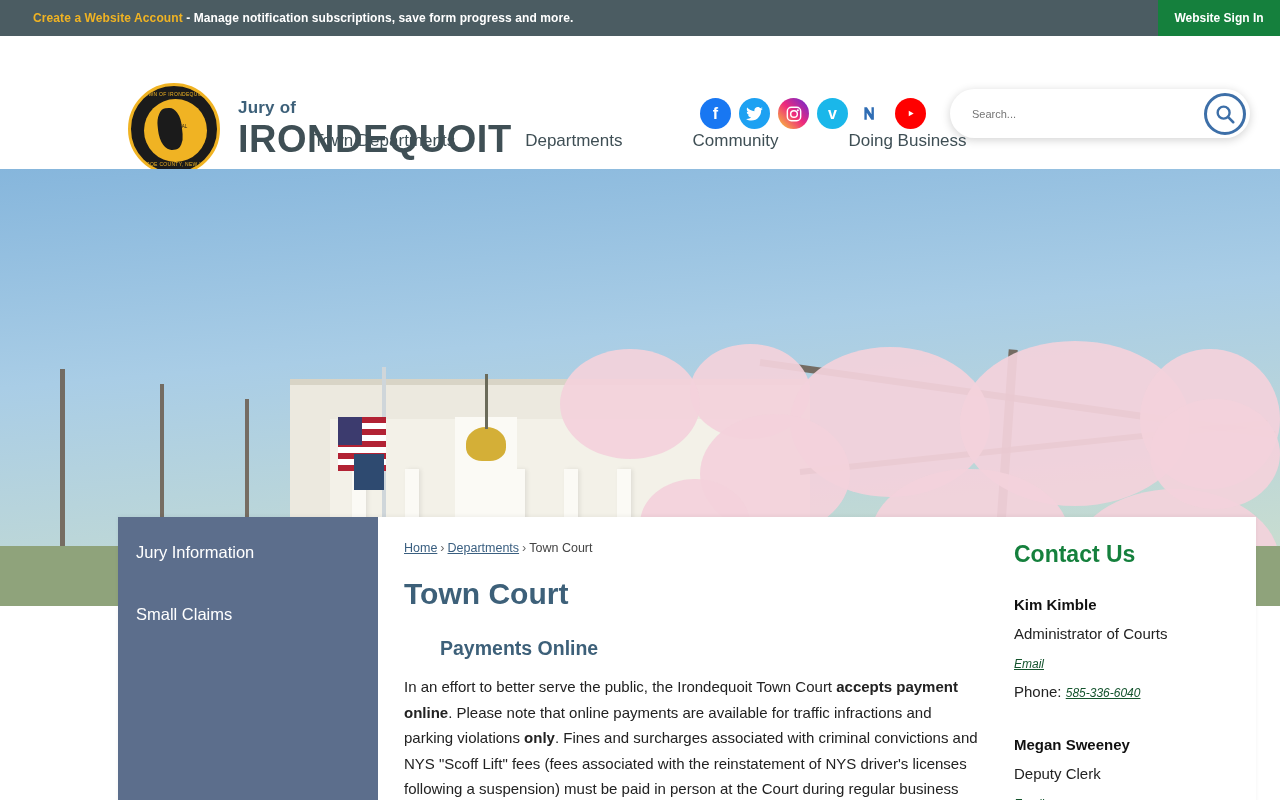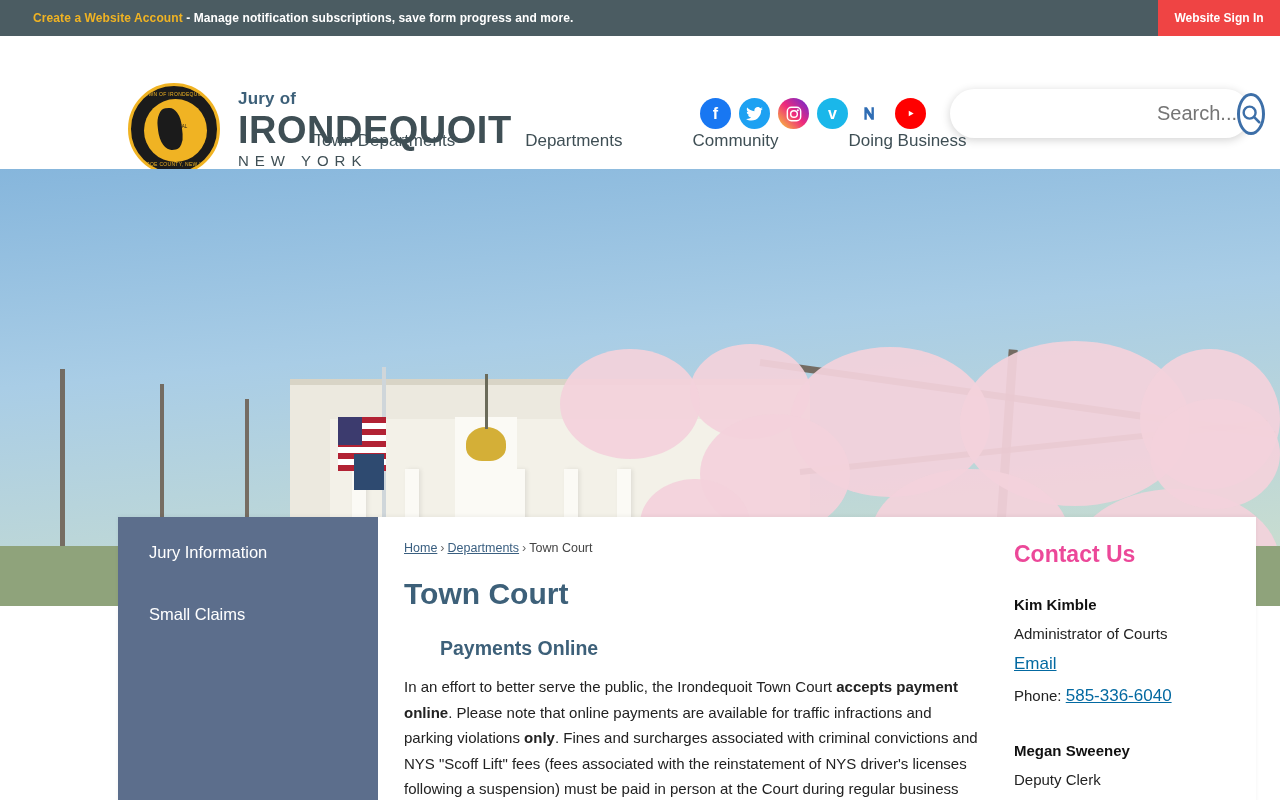"Website Sign In" .topbar-signin { background: #ef4444 -> #15803d }
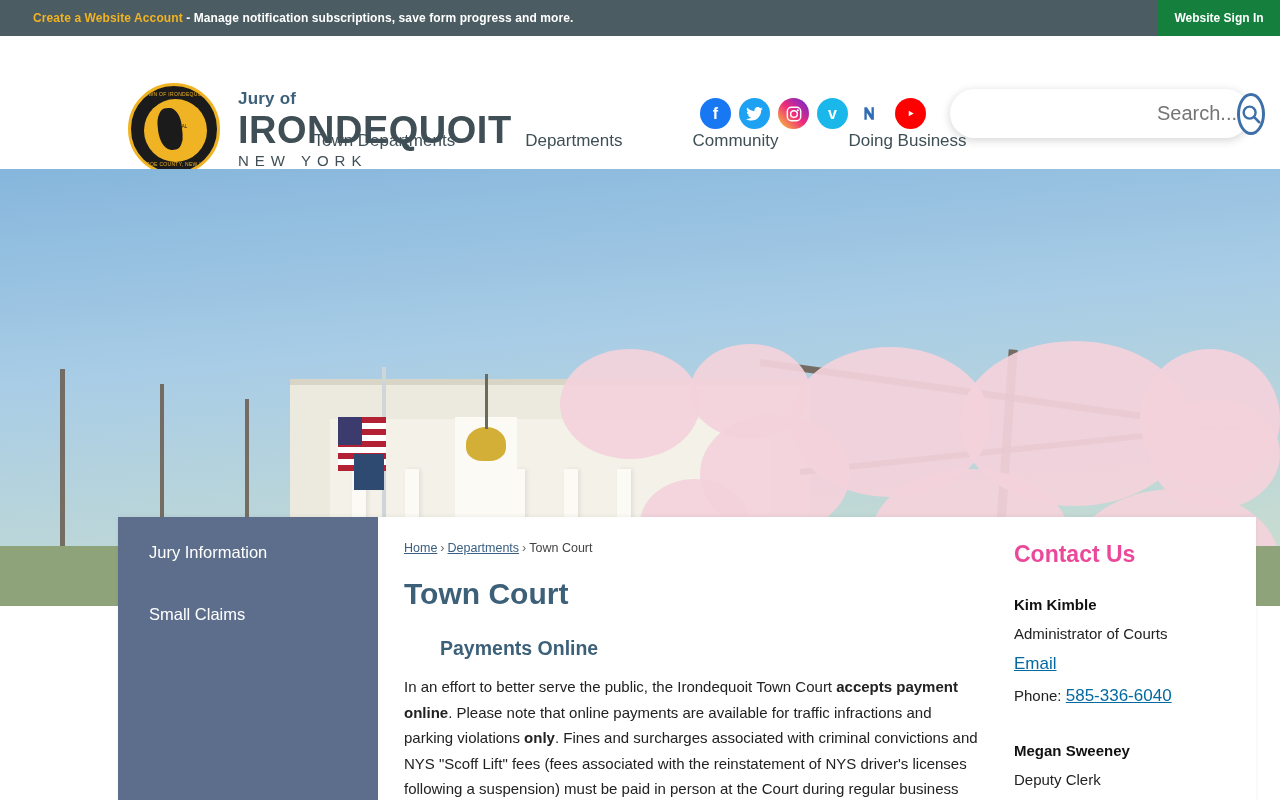"Search..." .searchbar input { font-size: 20px -> 11px; text-align: right -> none }
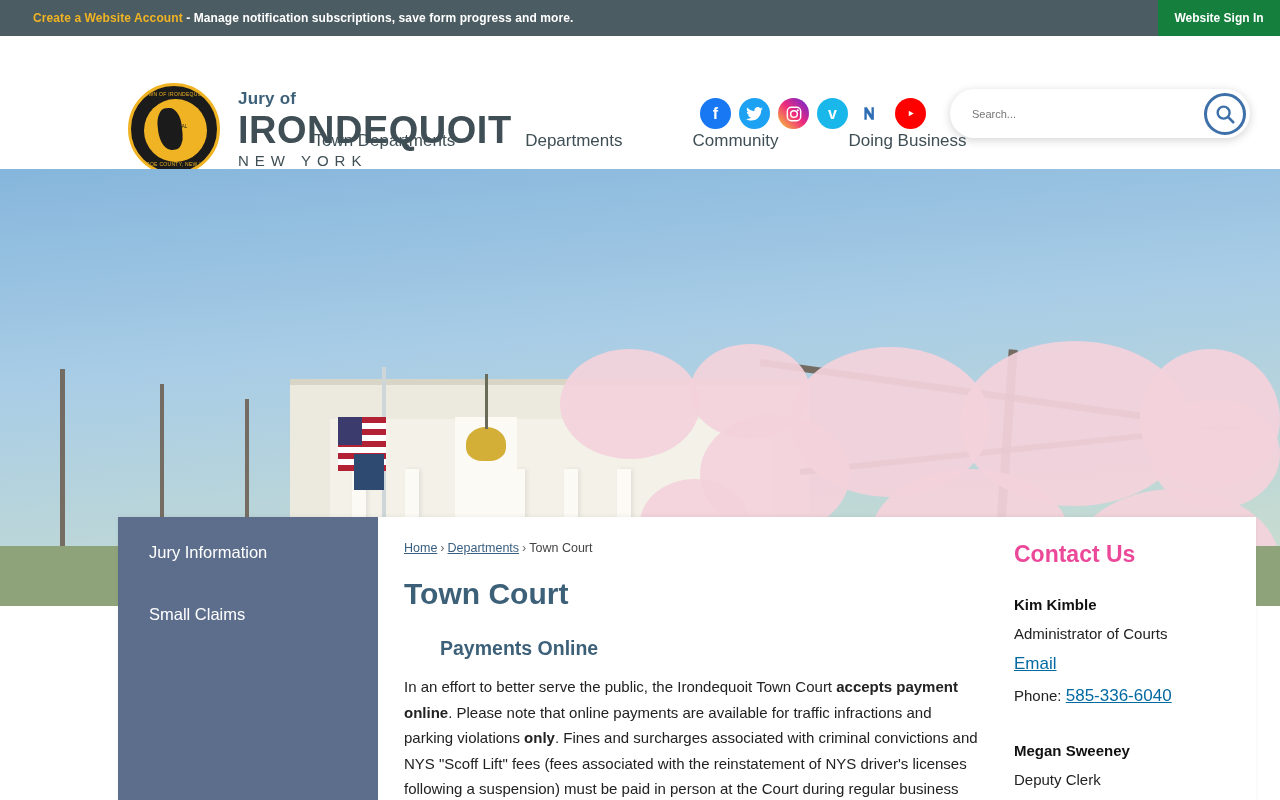"NEW YORK" div.state { html: <div>NEW YORK</div> -> none }
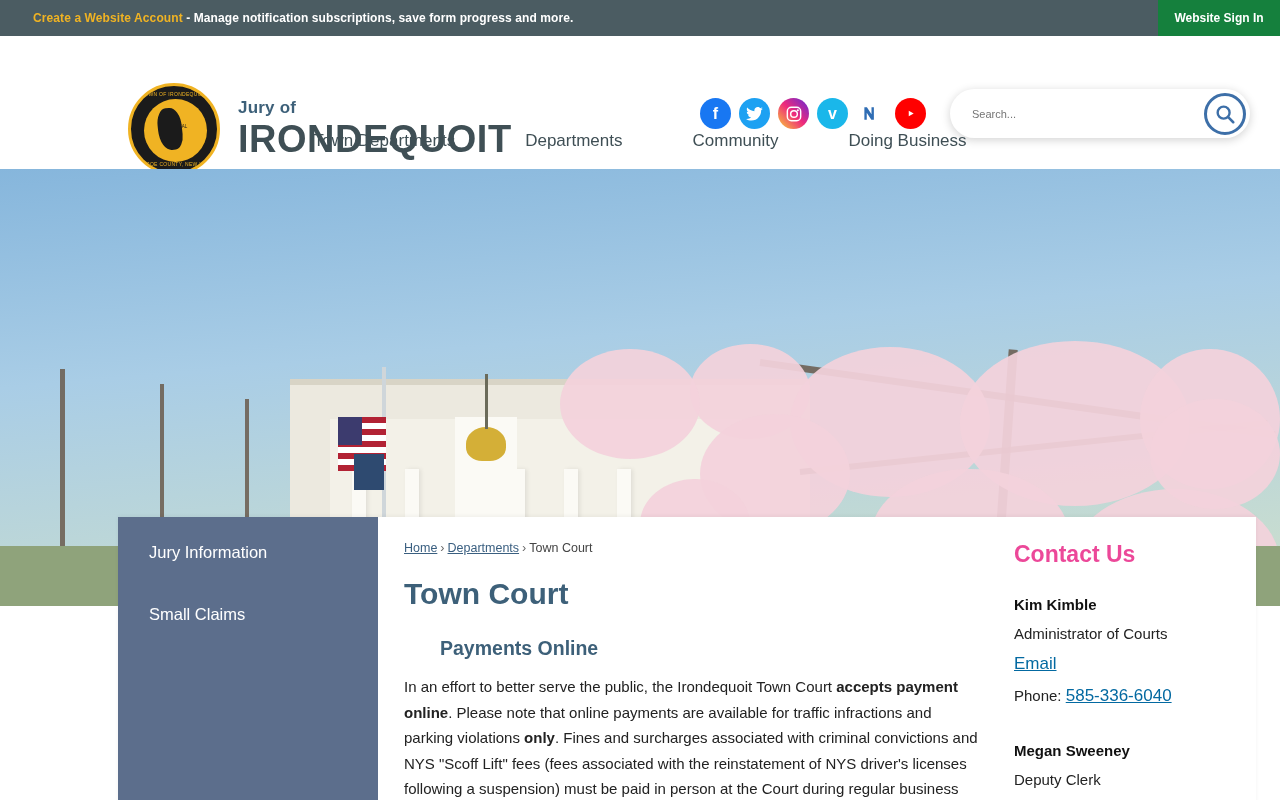"Jury Information" .side-item { padding: 8px 0 8px 31px -> 8px 0 8px 18px }
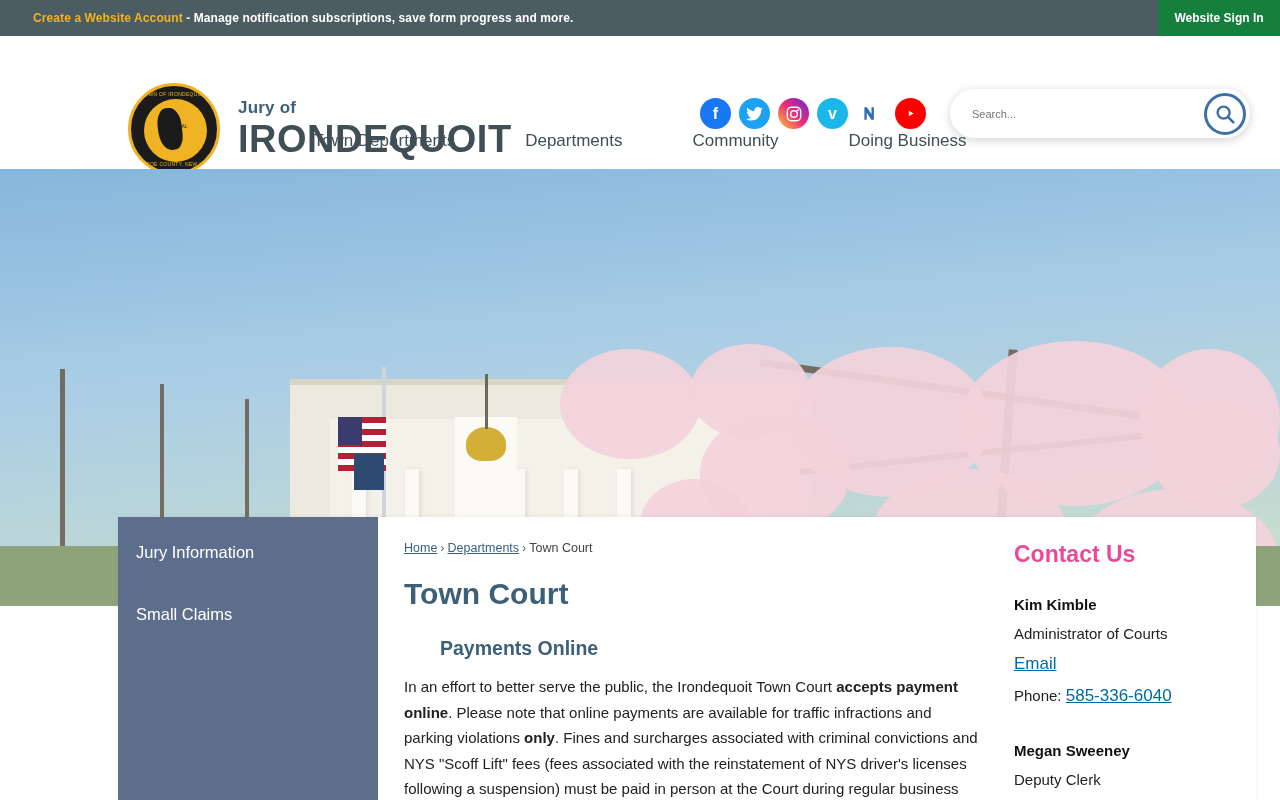"Contact Us" .contact-title { color: #ec4899 -> #15803d }
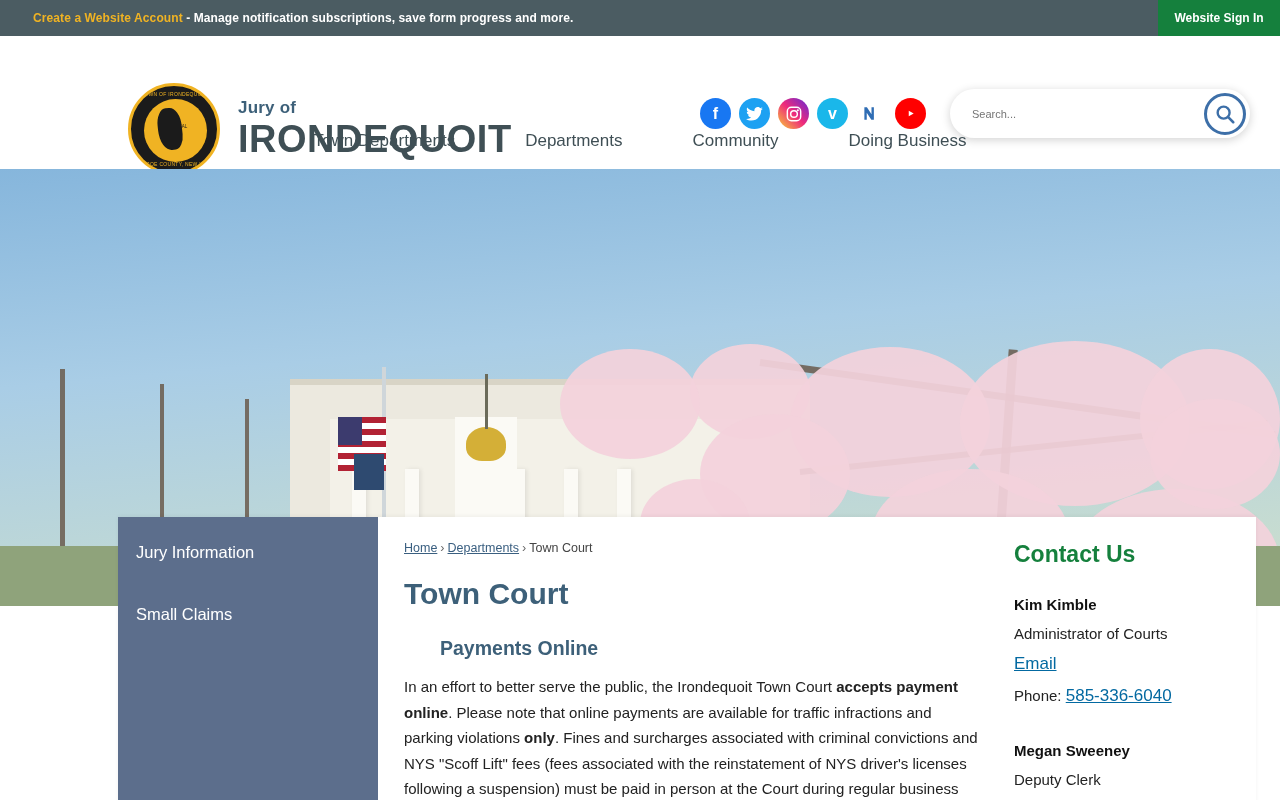"Email" .c-link { color: #0369a1 -> #14532d; font-size: 17px -> 12px; font-style: none -> italic }
